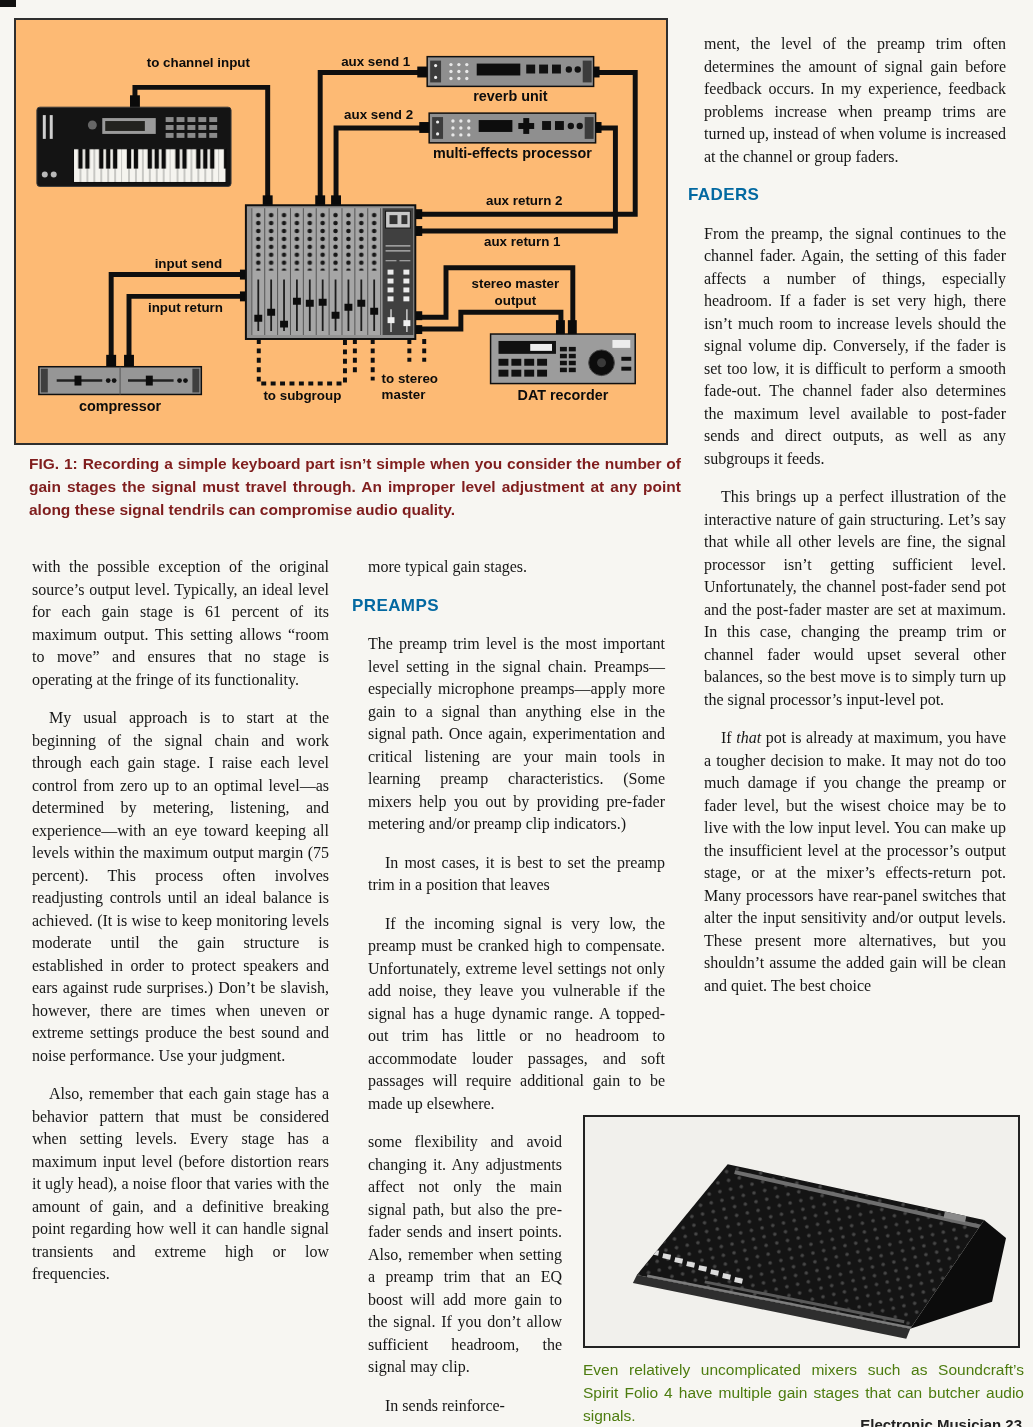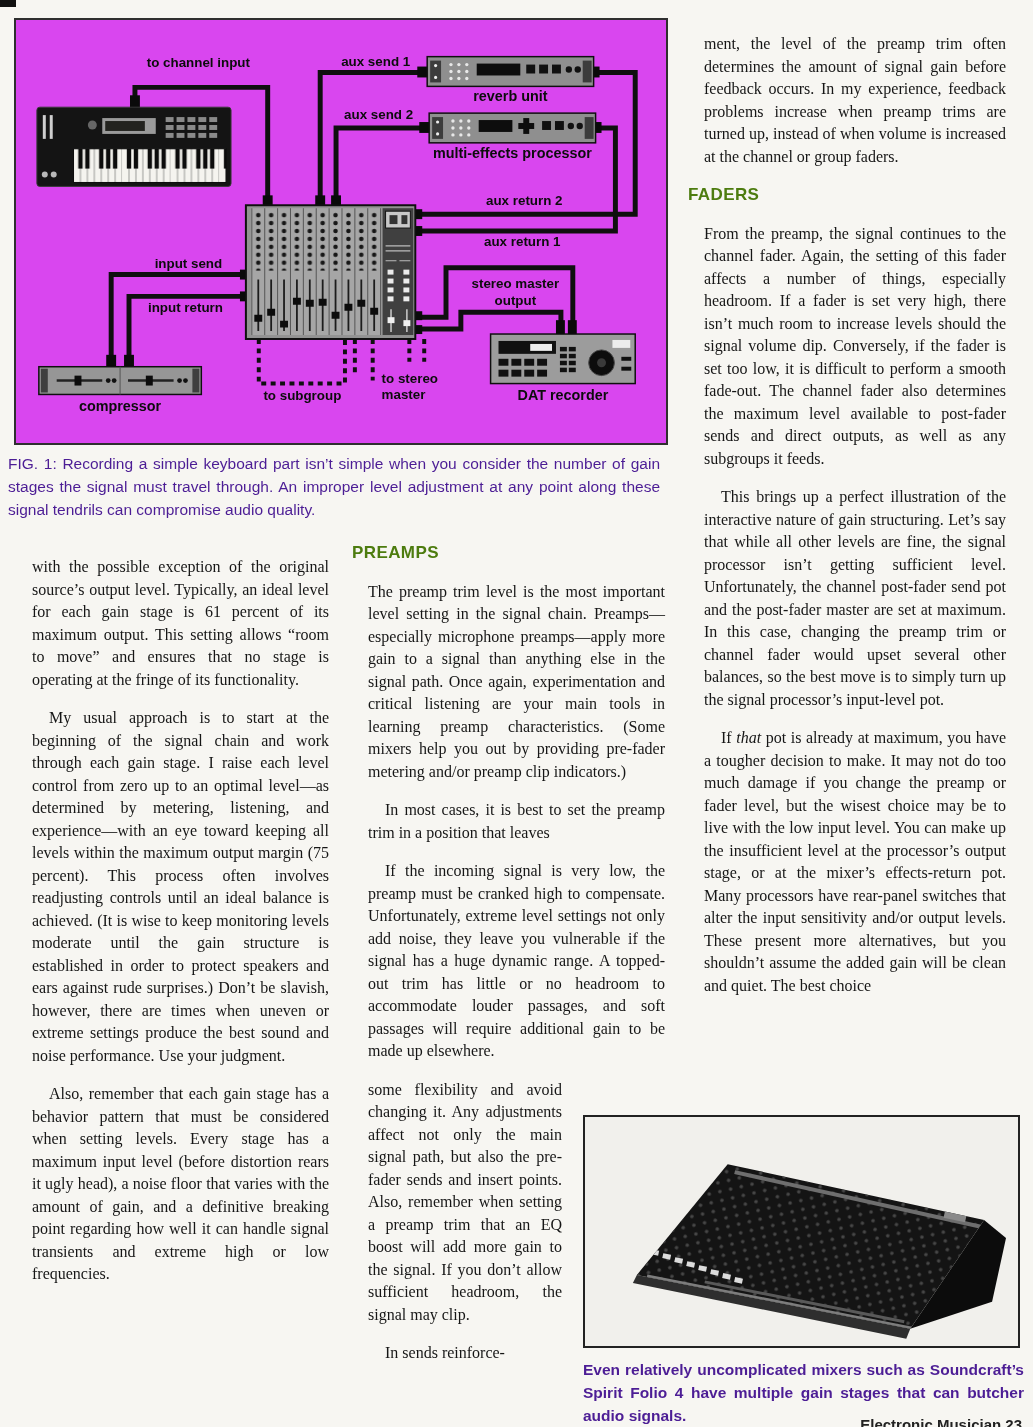"to channel input" .figure-box { background: #d946ef -> #fdba74 }
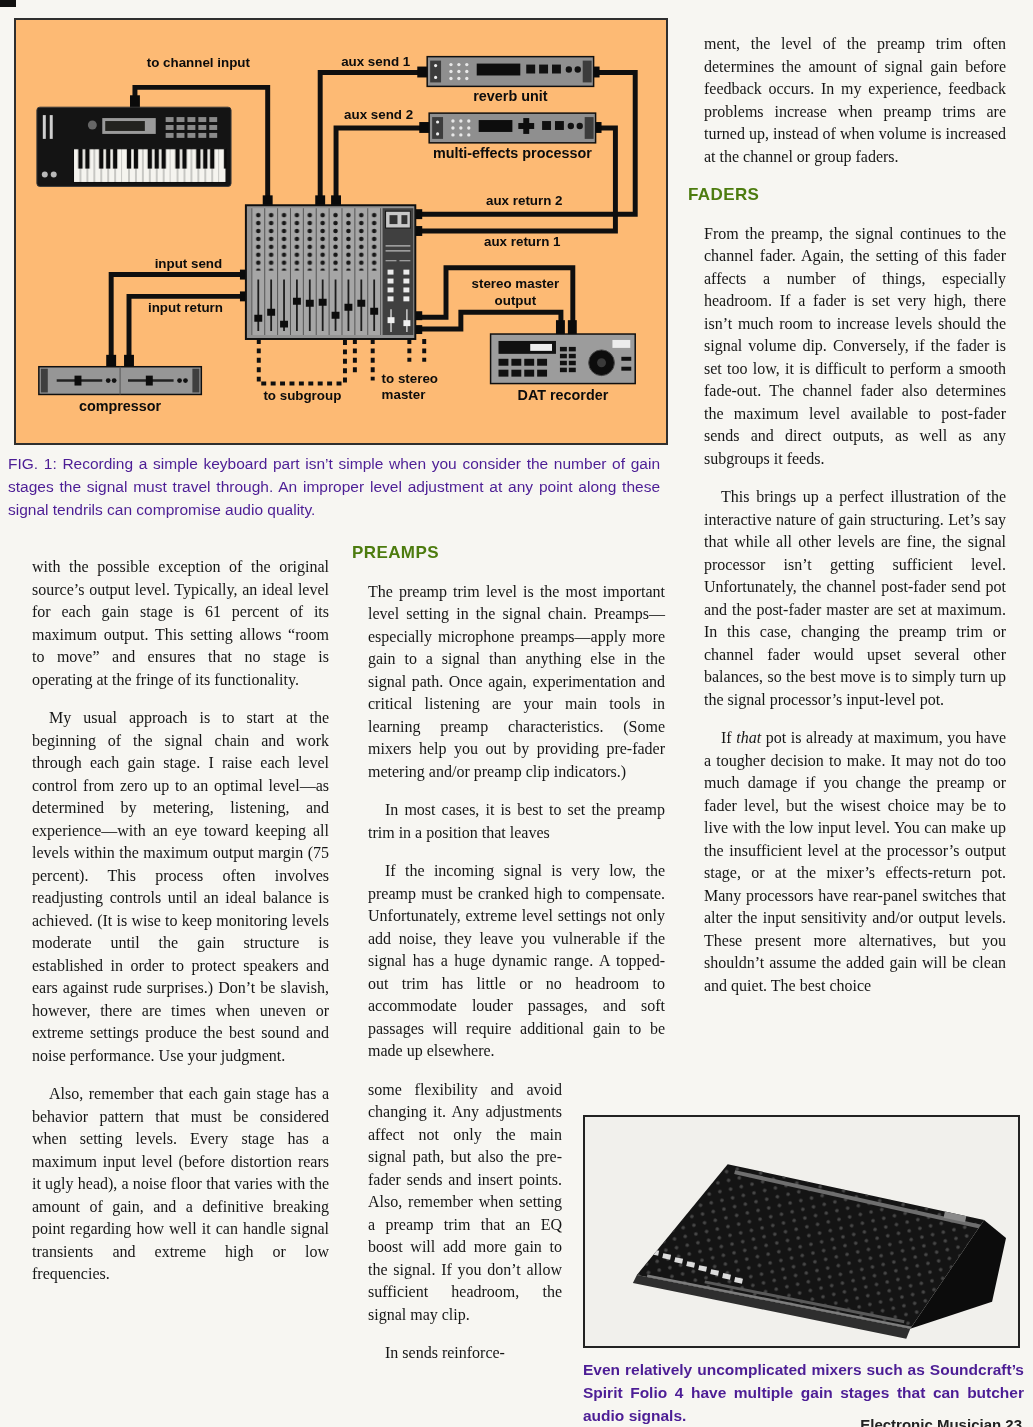"FADERS" h2.sechead { color: #4d7c0f -> #0369a1; margin: 2px 0 6px -> 13px 0 6px }
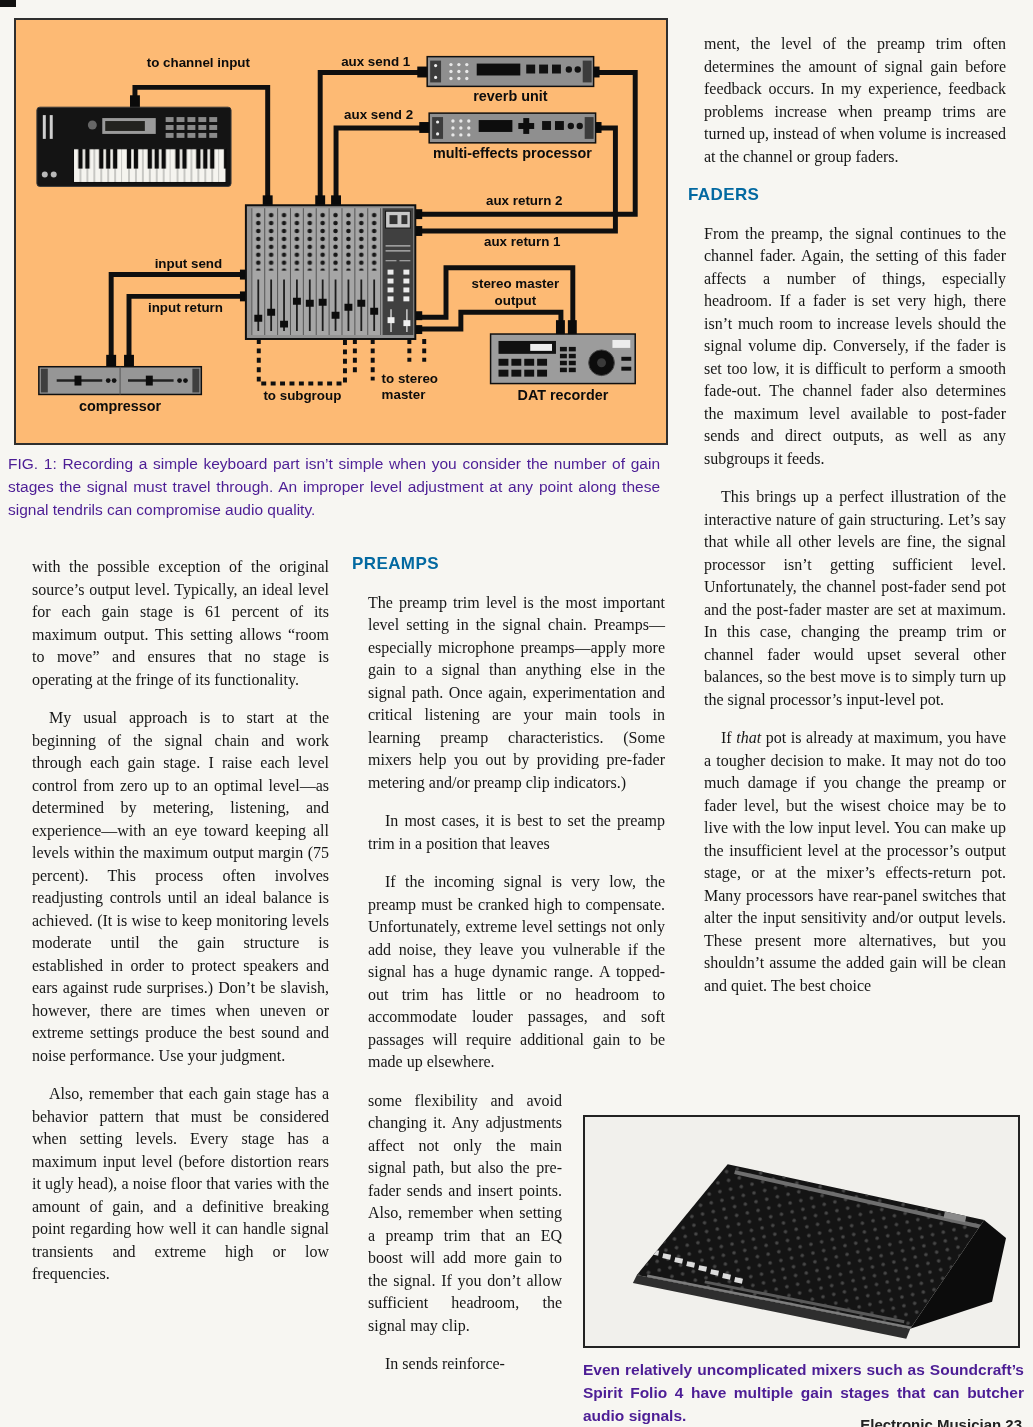"FIG. 1: Recording a simple" .fig-caption { color: #4c1d95 -> #7f1d1d; font-weight: normal -> bold; left: 8px -> 29px }
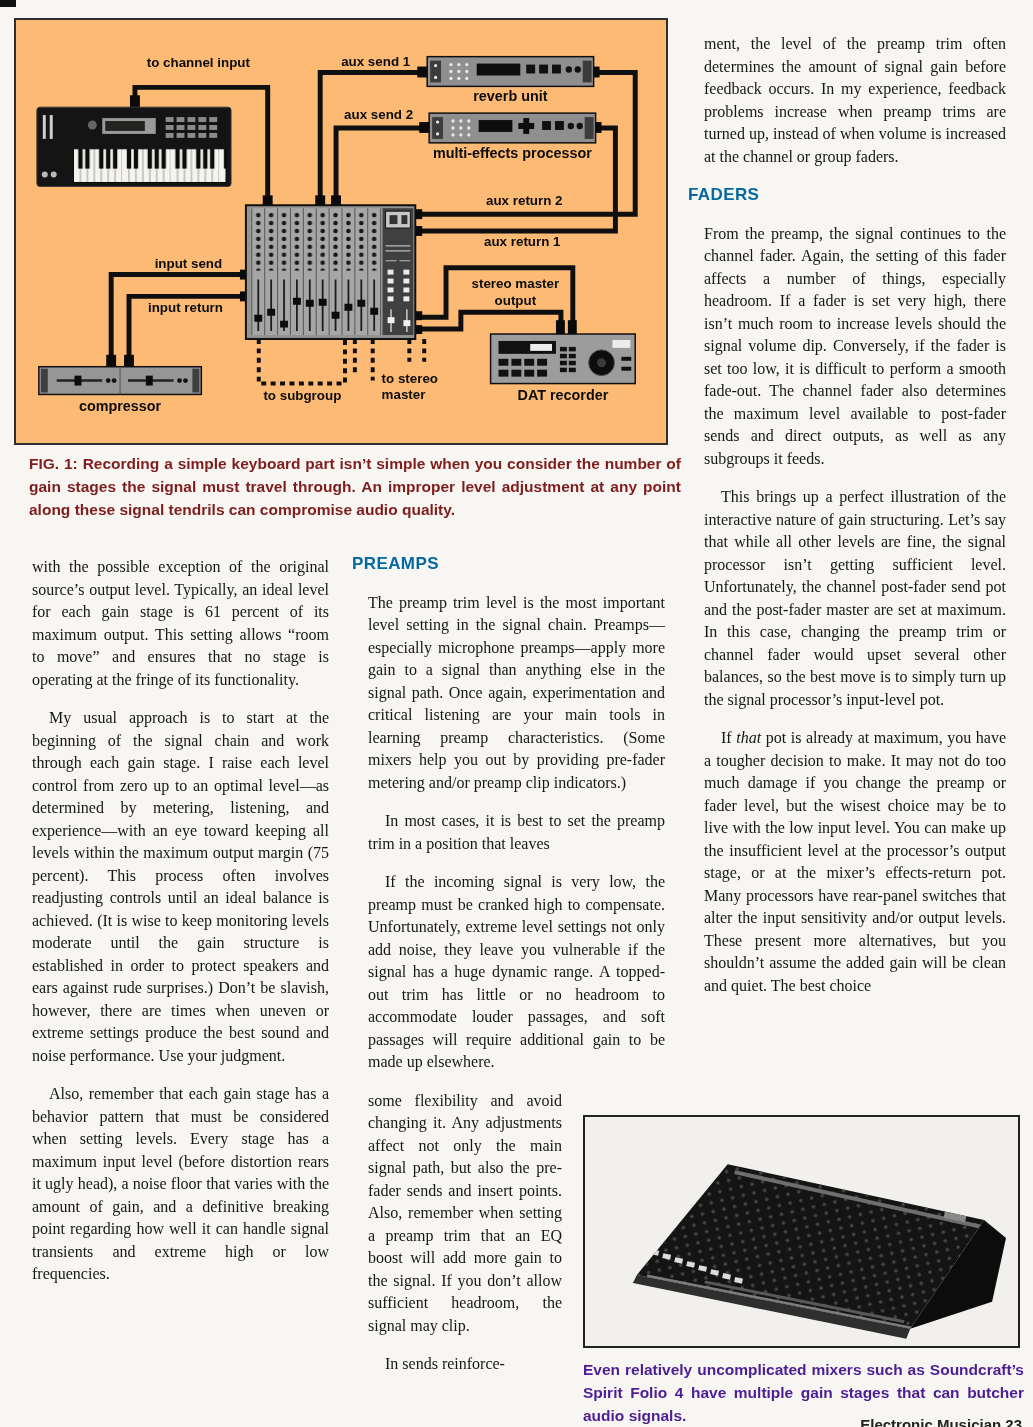"more typical gain stages." p { html: none -> <p>more typical gain stages.</p> }
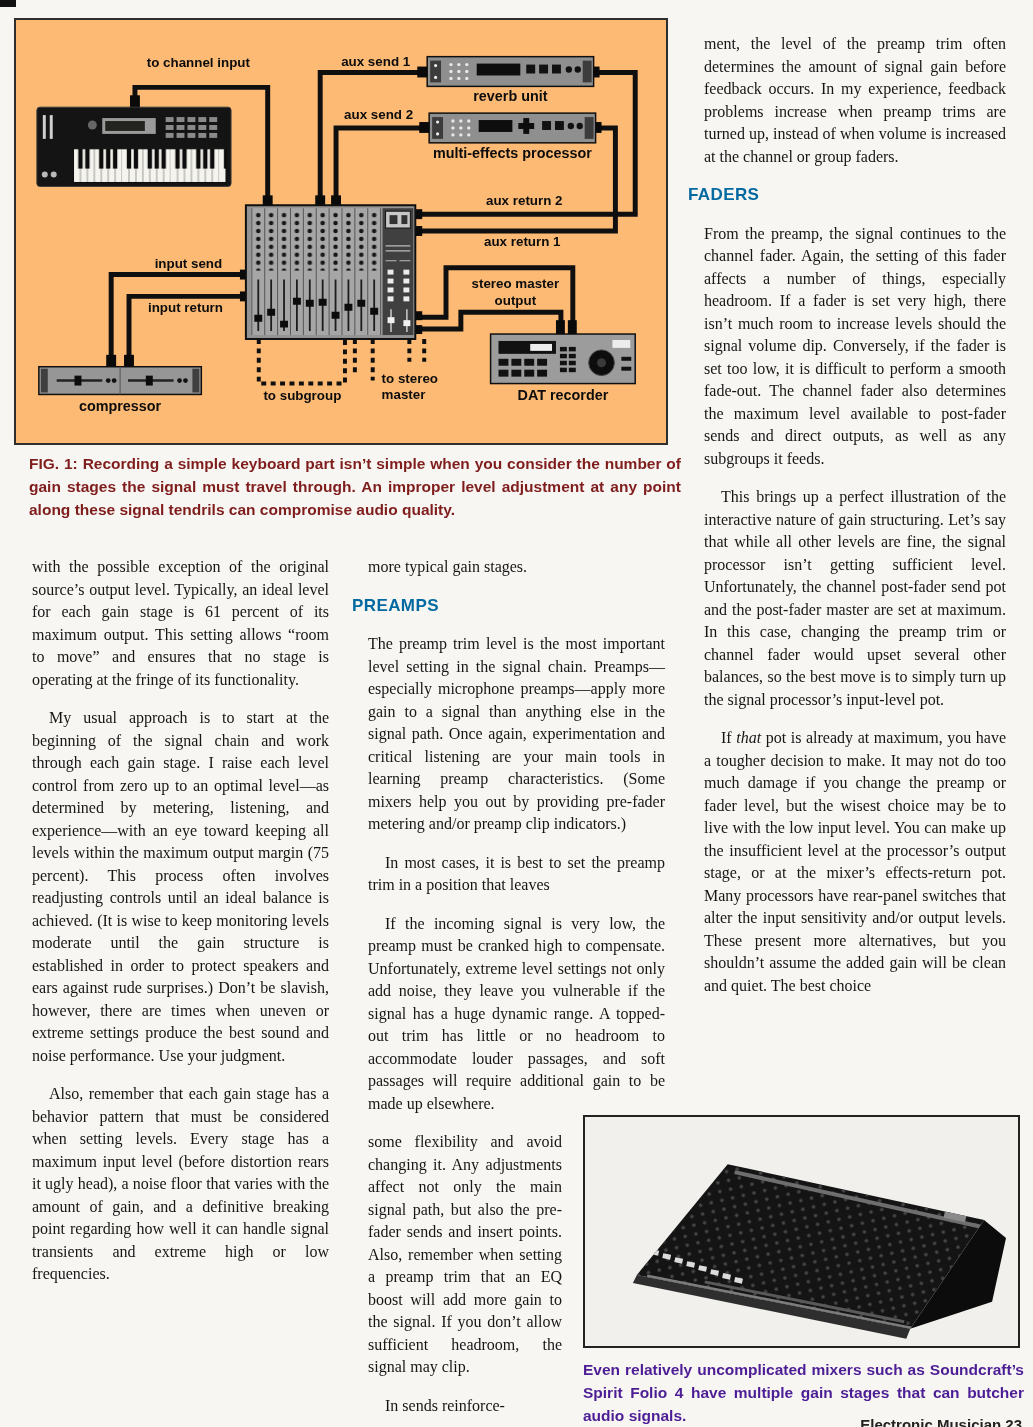"Even relatively uncomplicated mixers" .photo-caption { color: #4c1d95 -> #4d7c0f; font-weight: bold -> normal }
